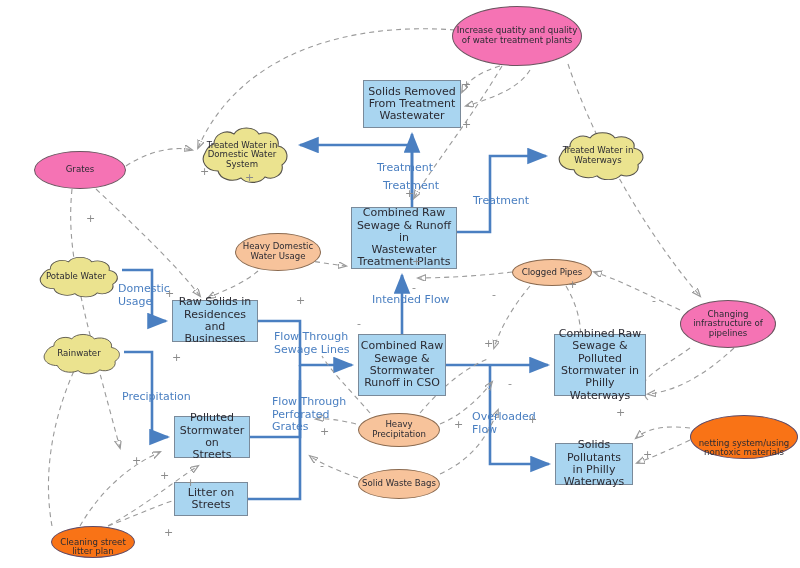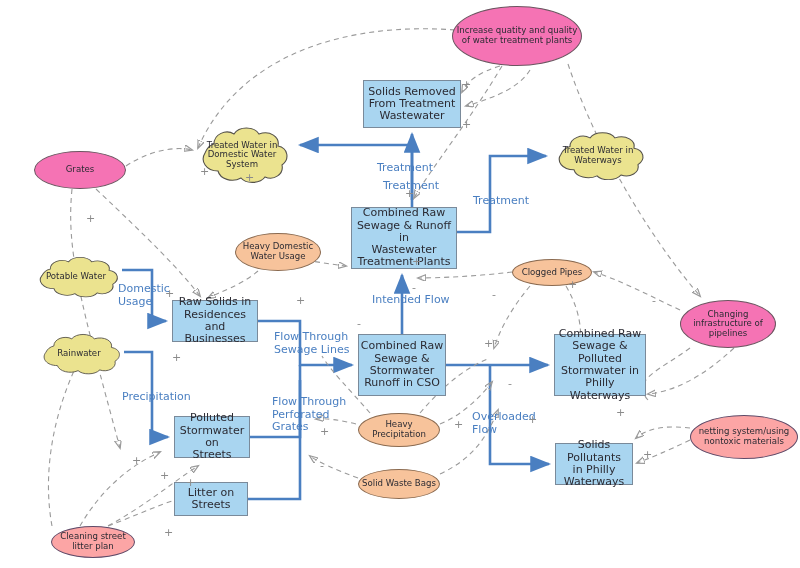"netting system/using" .ell-purple { align-items: none -> flex-end; background: #fca5a5 -> #f97316 }
